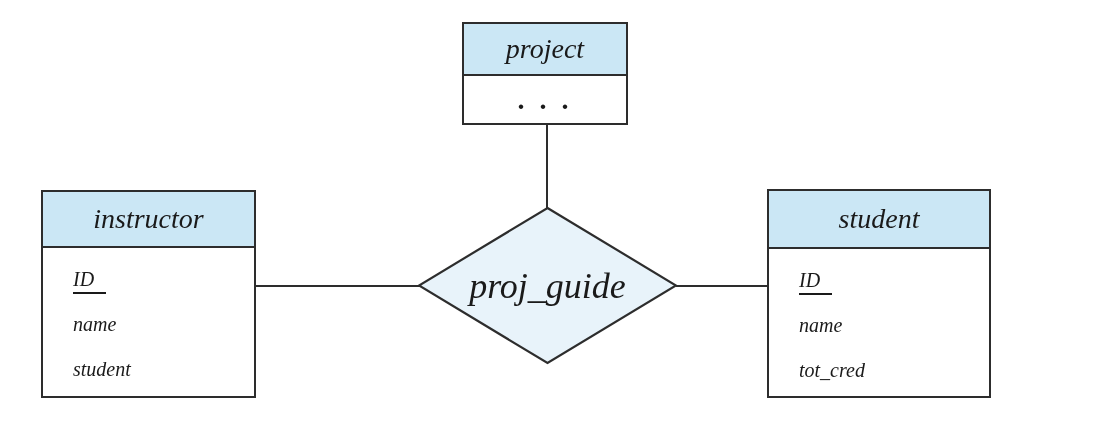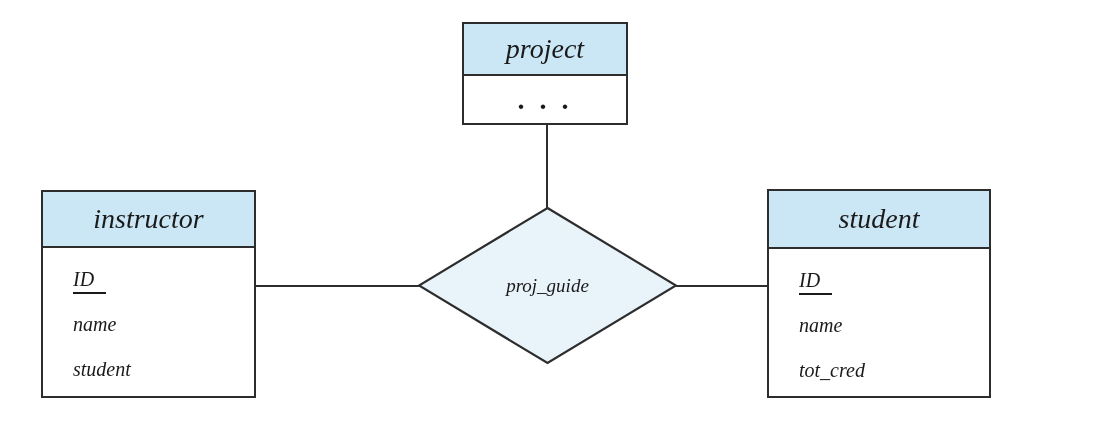"proj_guide" .diamond-label { font-size: 19px -> 36px }
